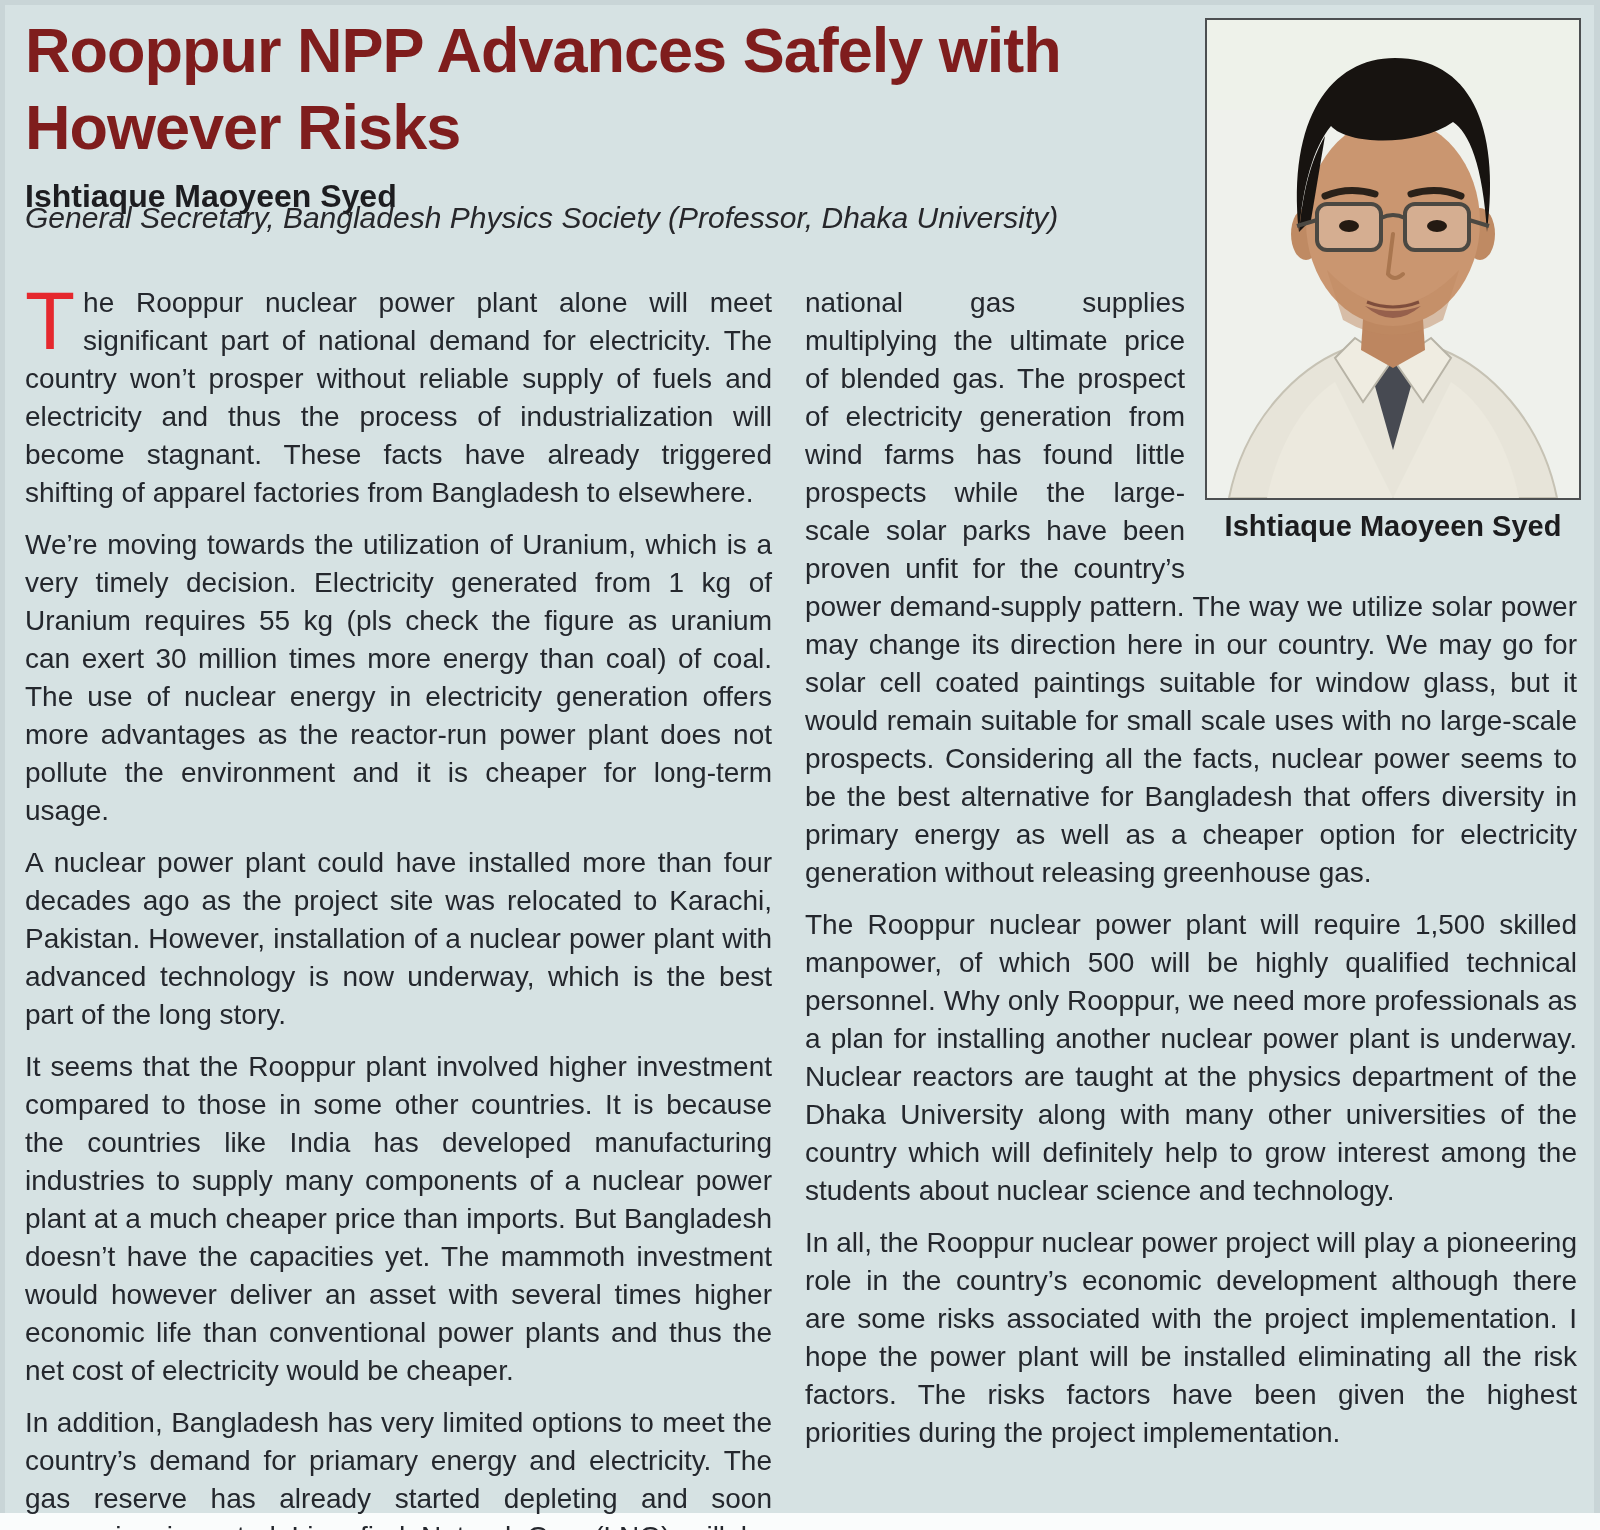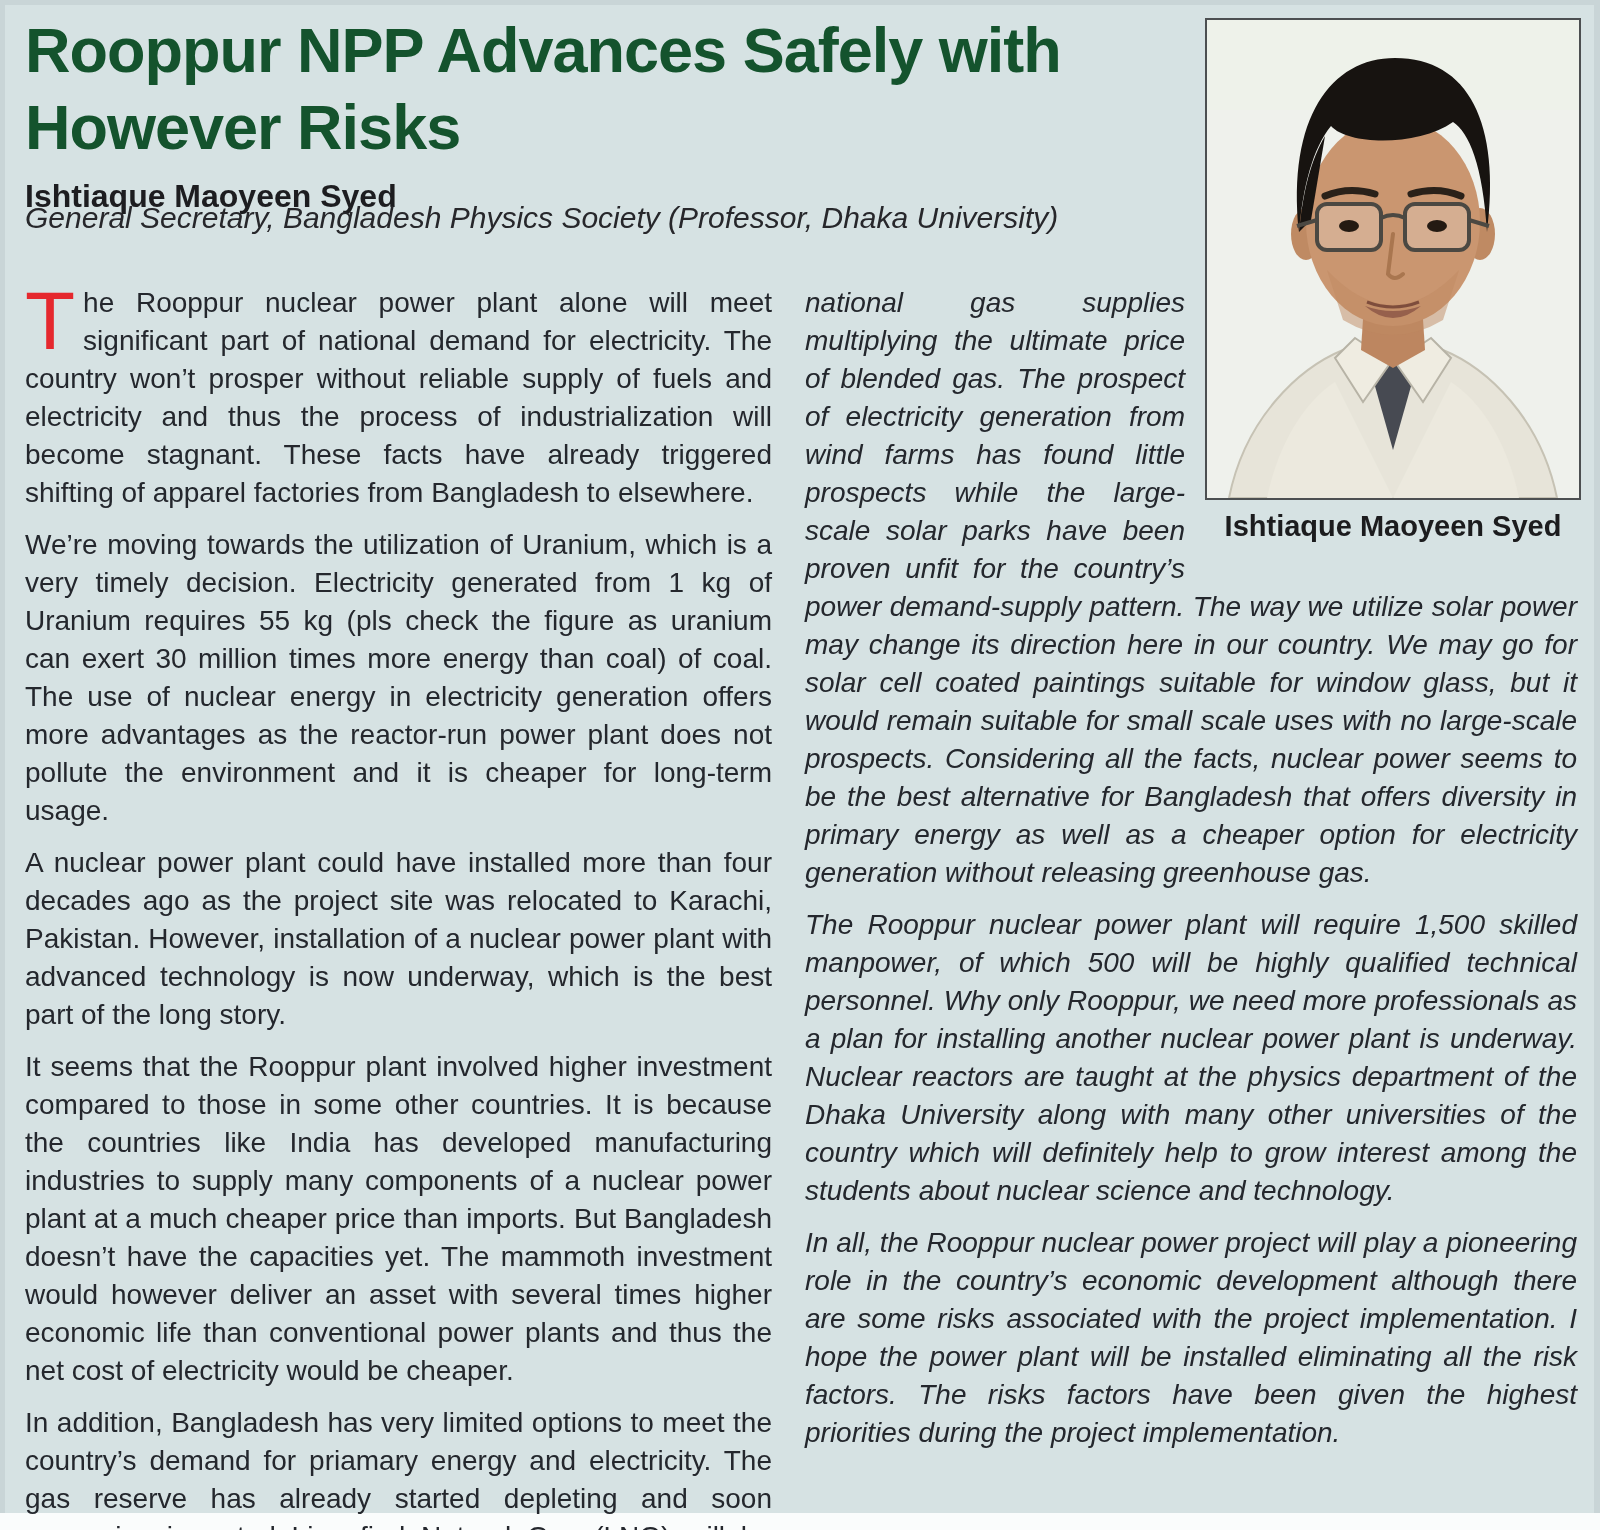"Rooppur NPP Advances Safely with" .title { color: #14532d -> #7f1d1d }
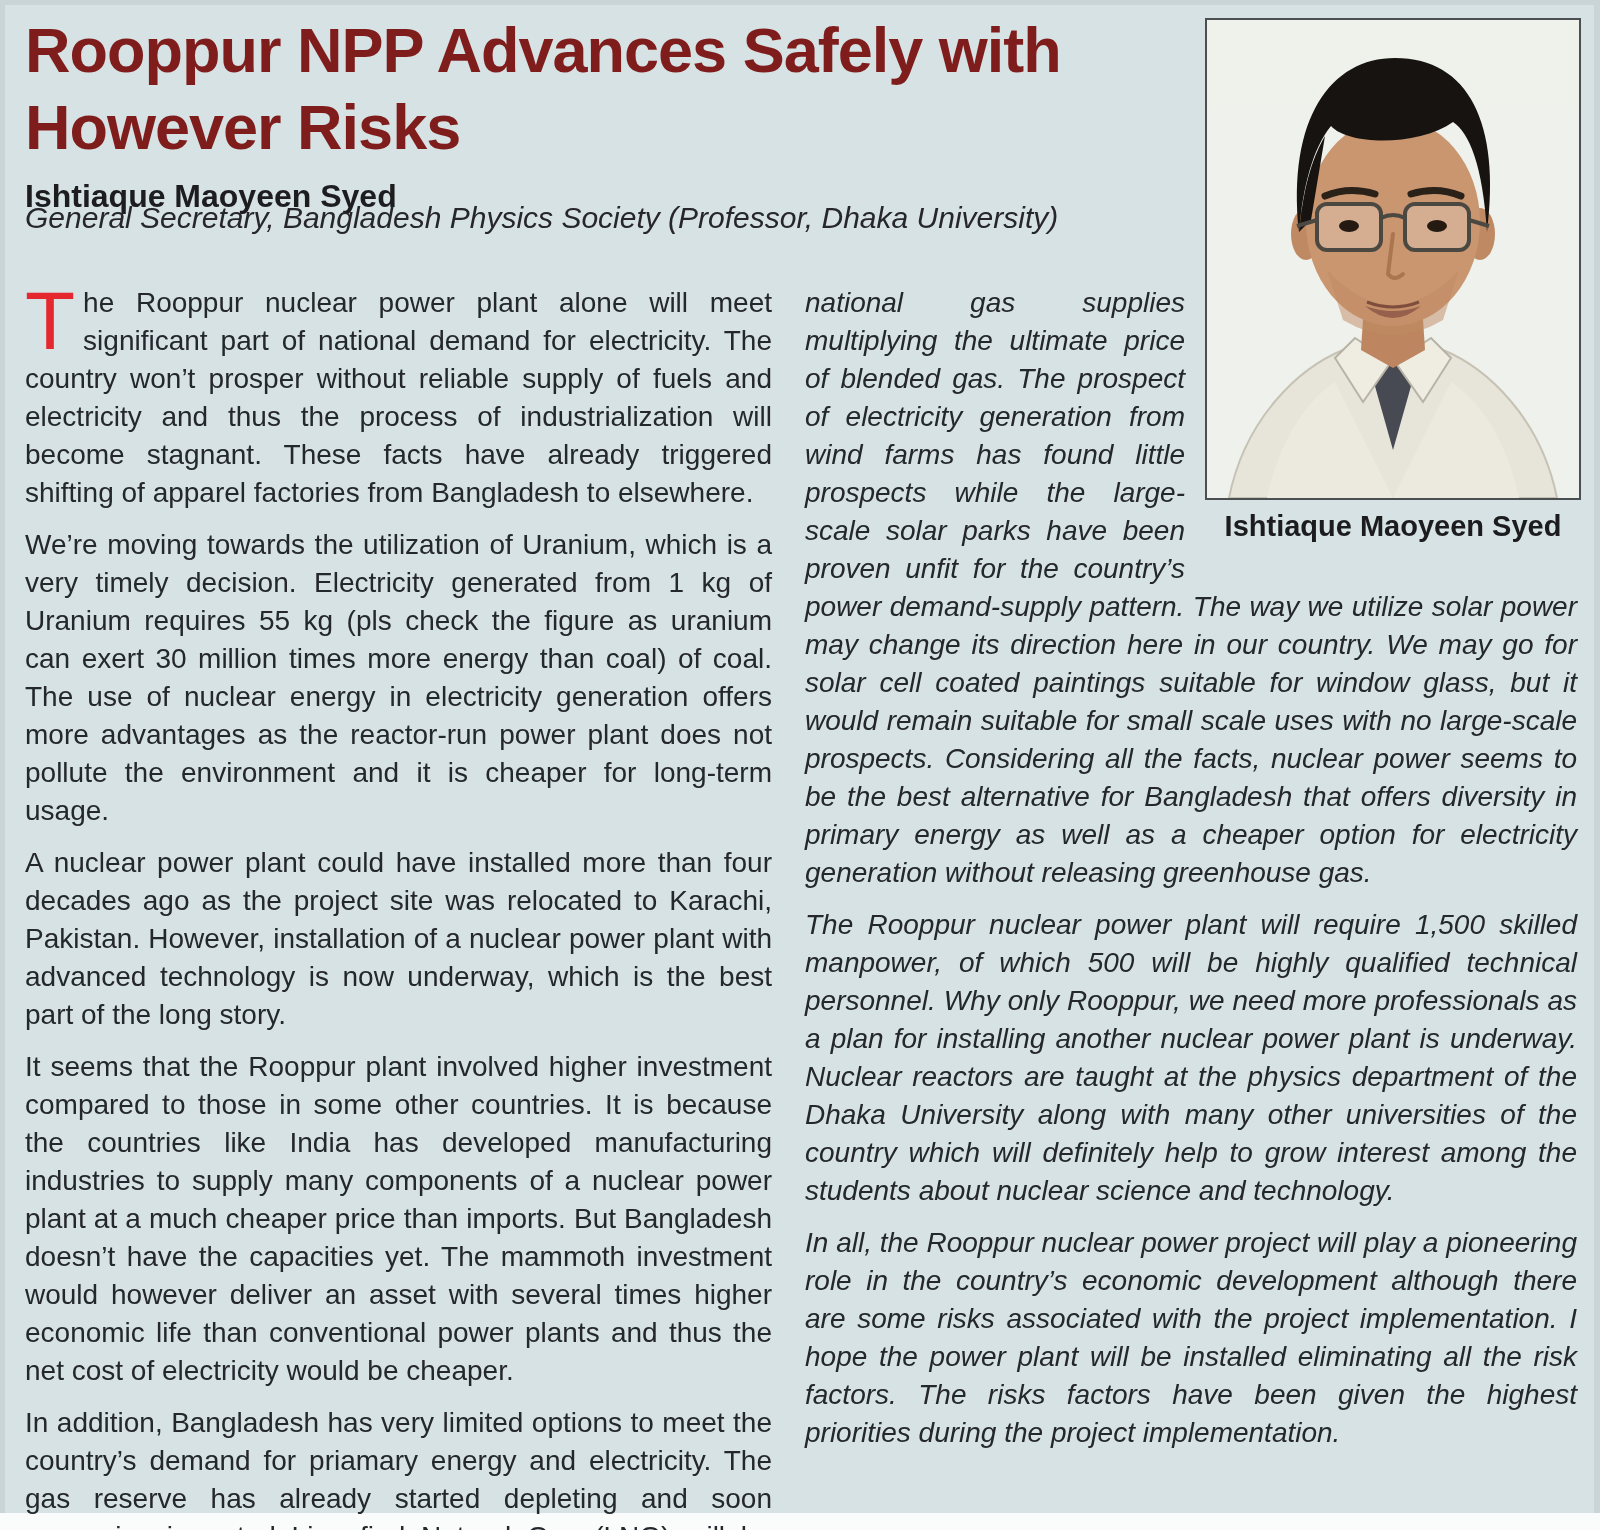"national gas supplies multiplying the" .col-right { font-style: italic -> none }
